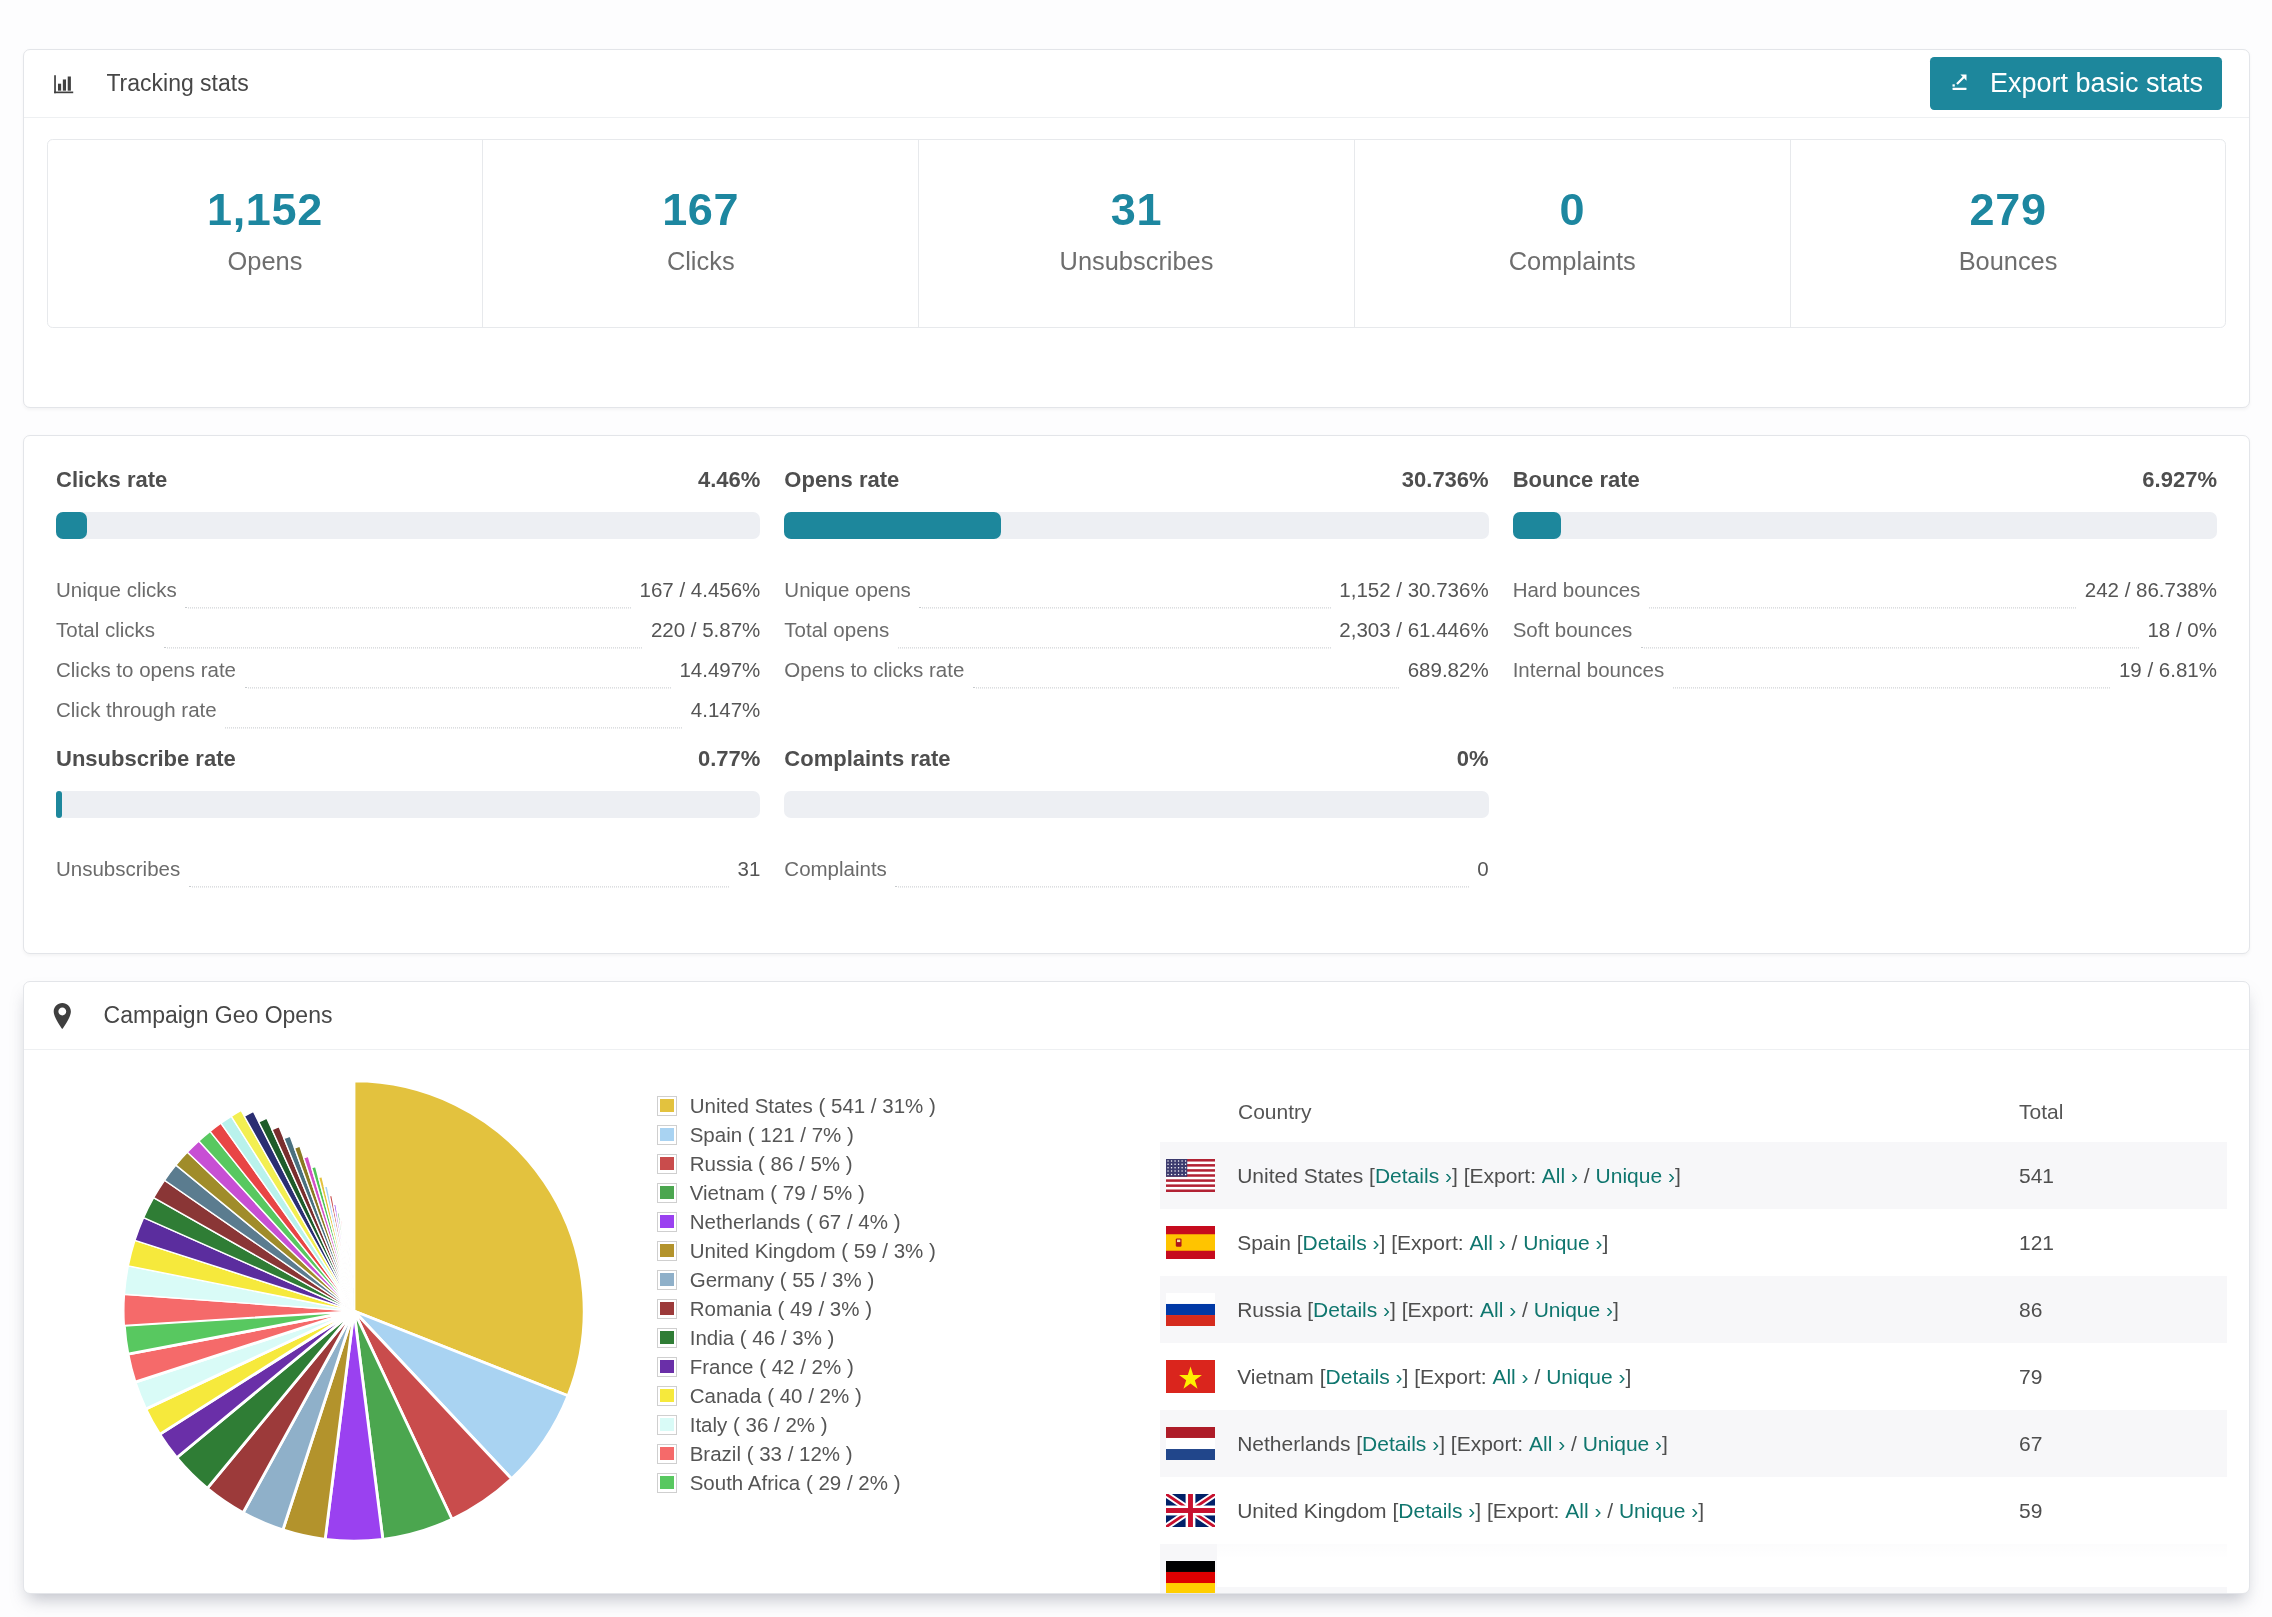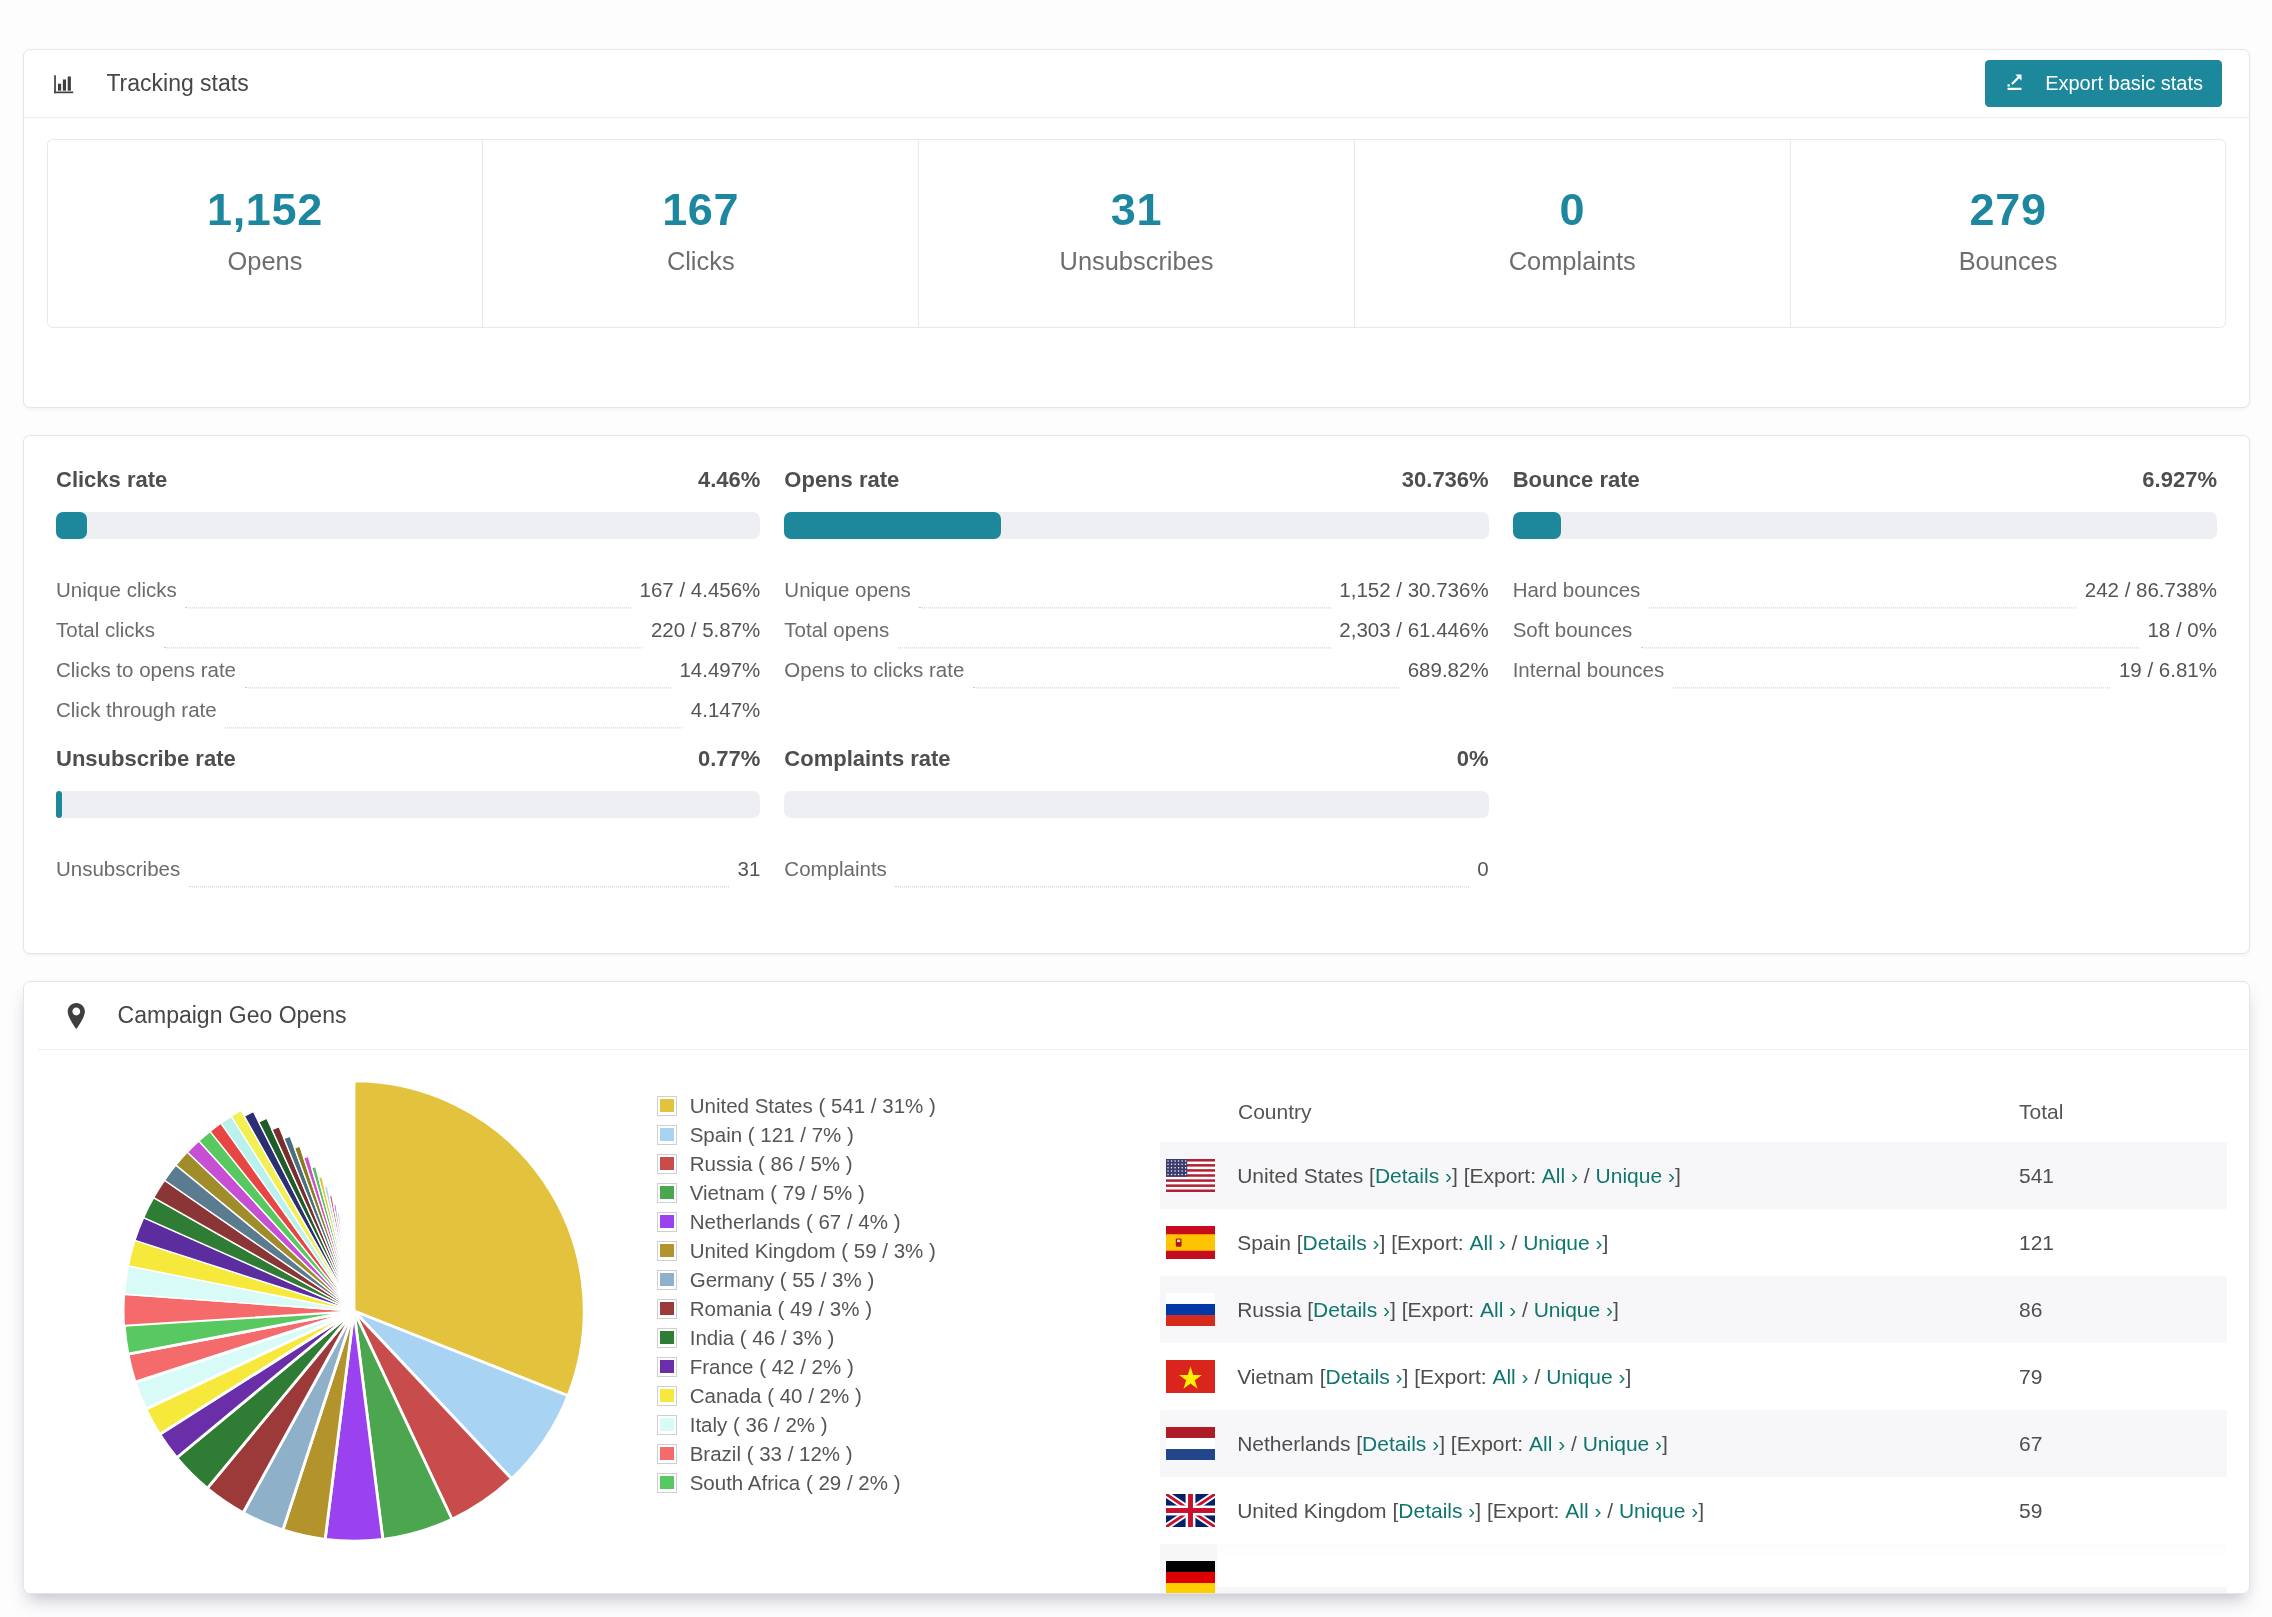"Export basic stats" .btn-primary { font-size: 20px -> 27px }
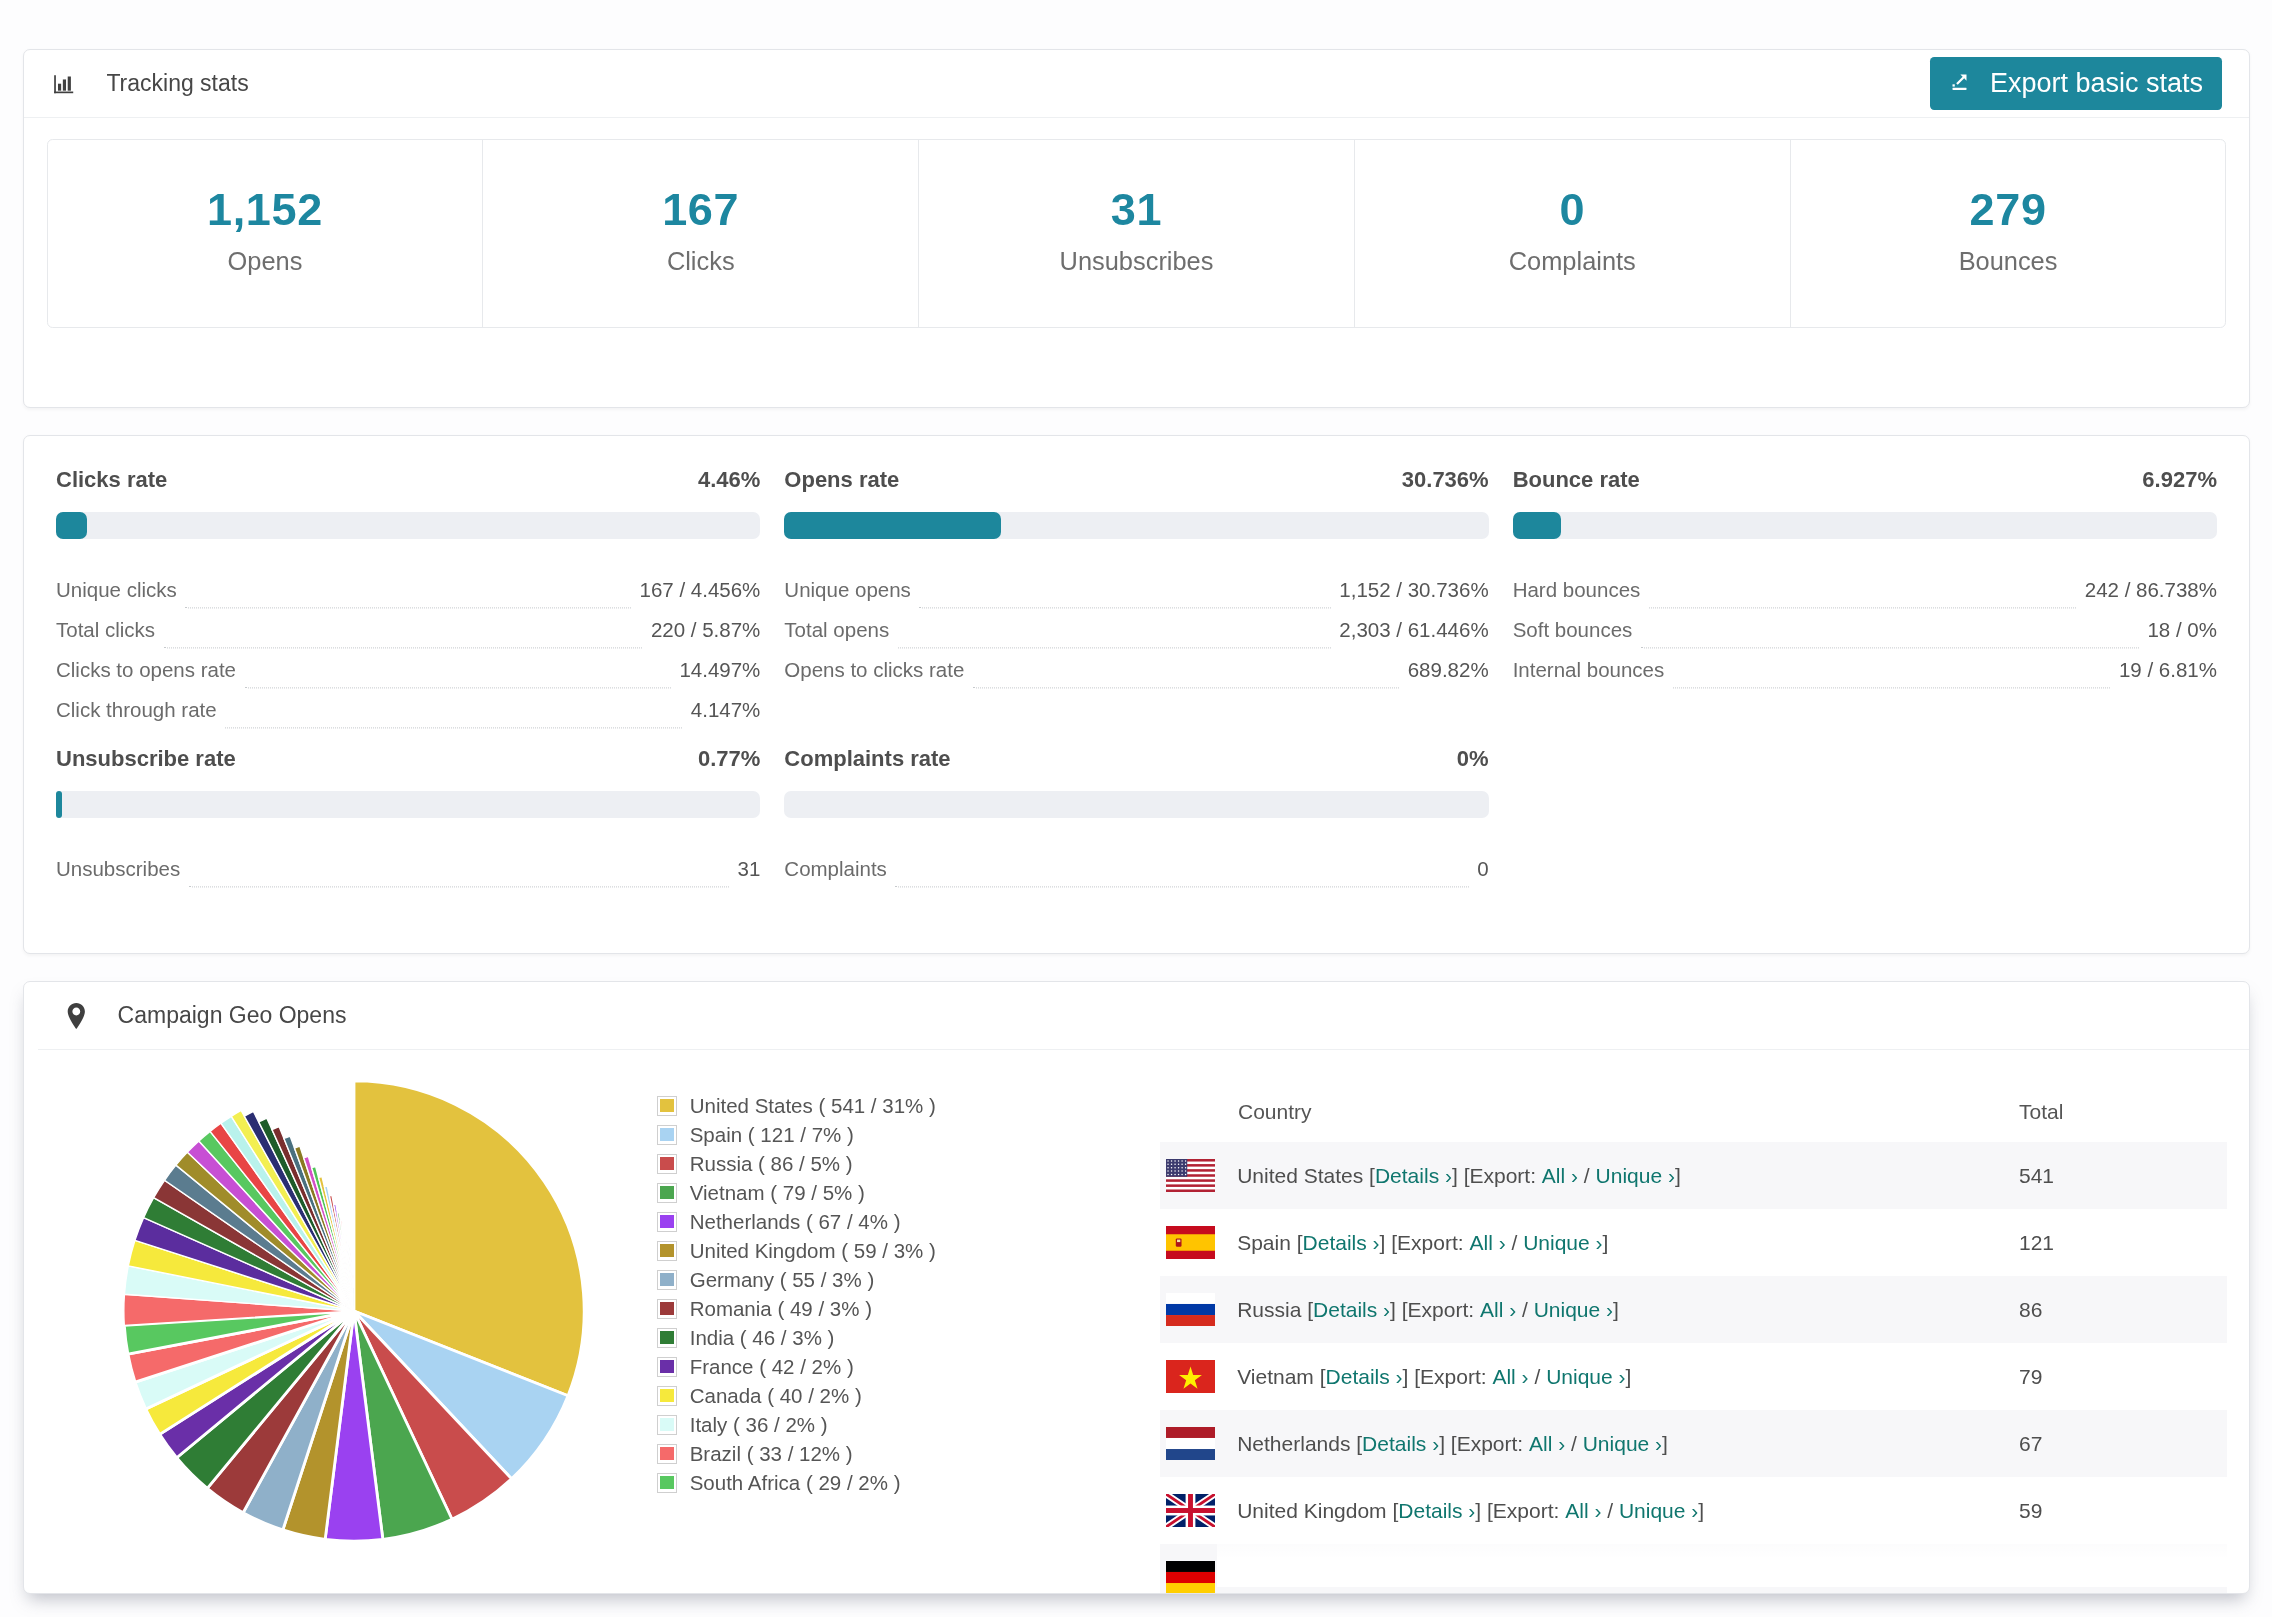"Campaign Geo Opens" #card-geo .card-header { margin-left: 14px -> none }
